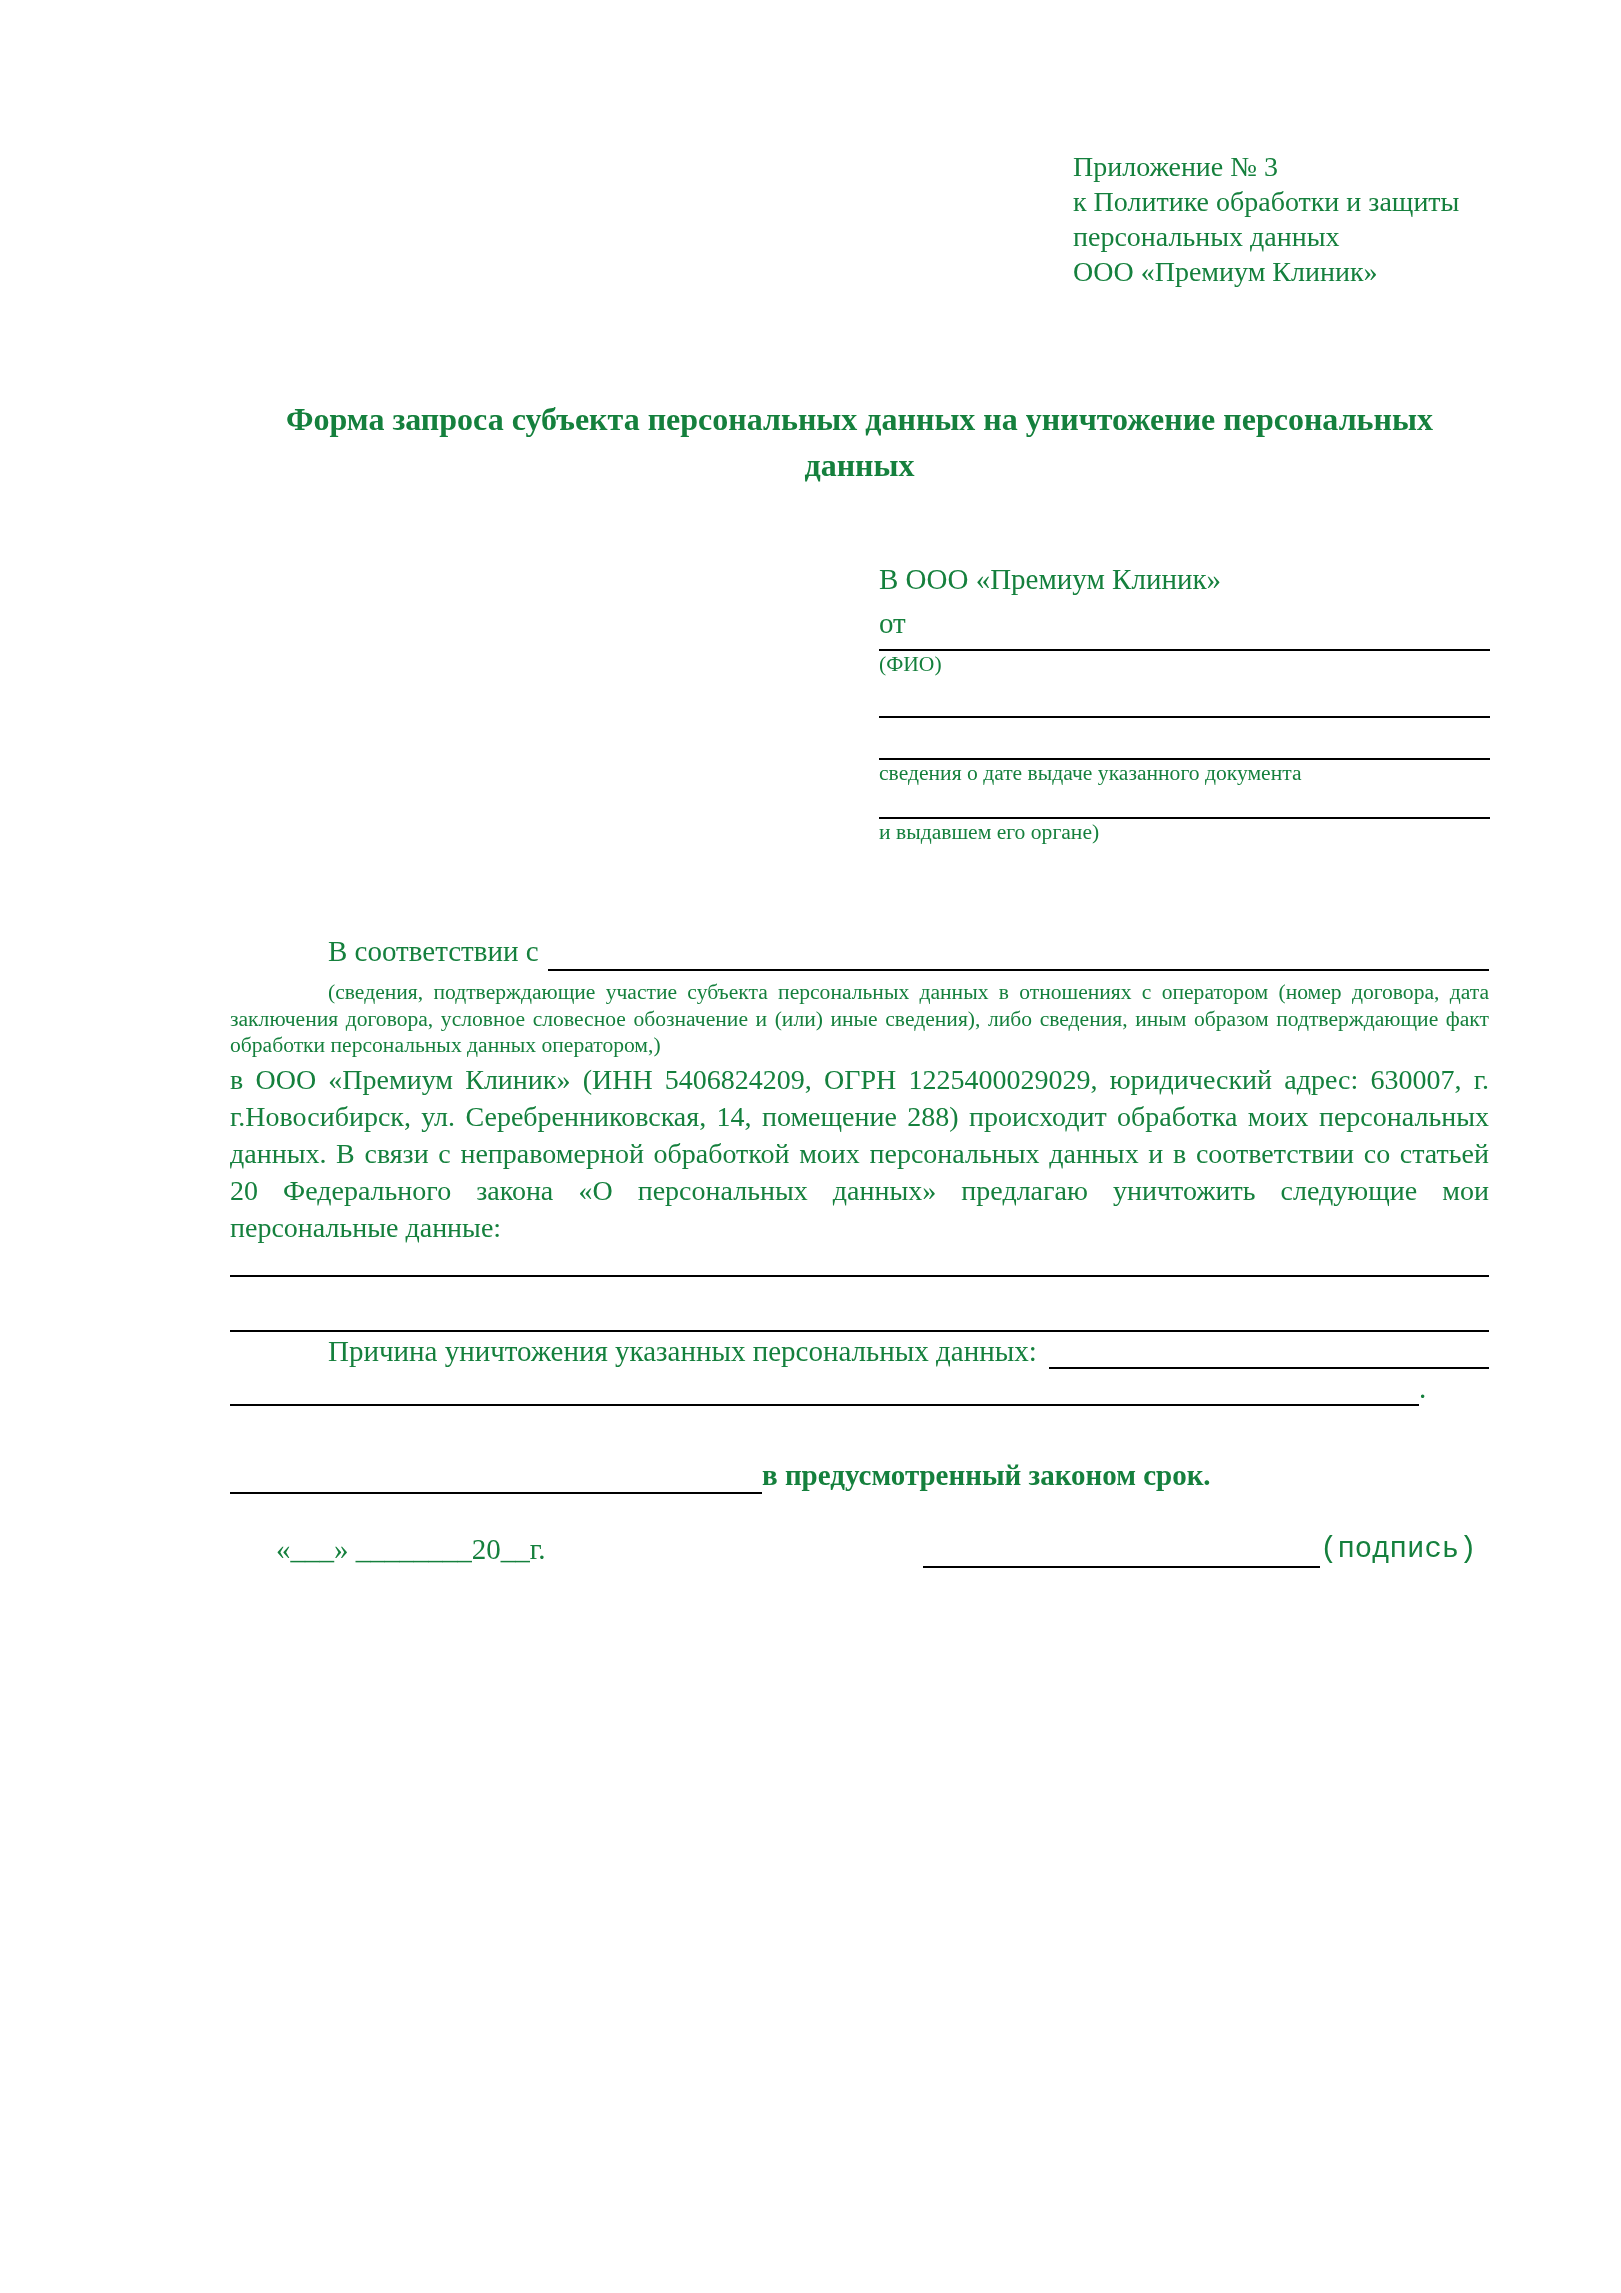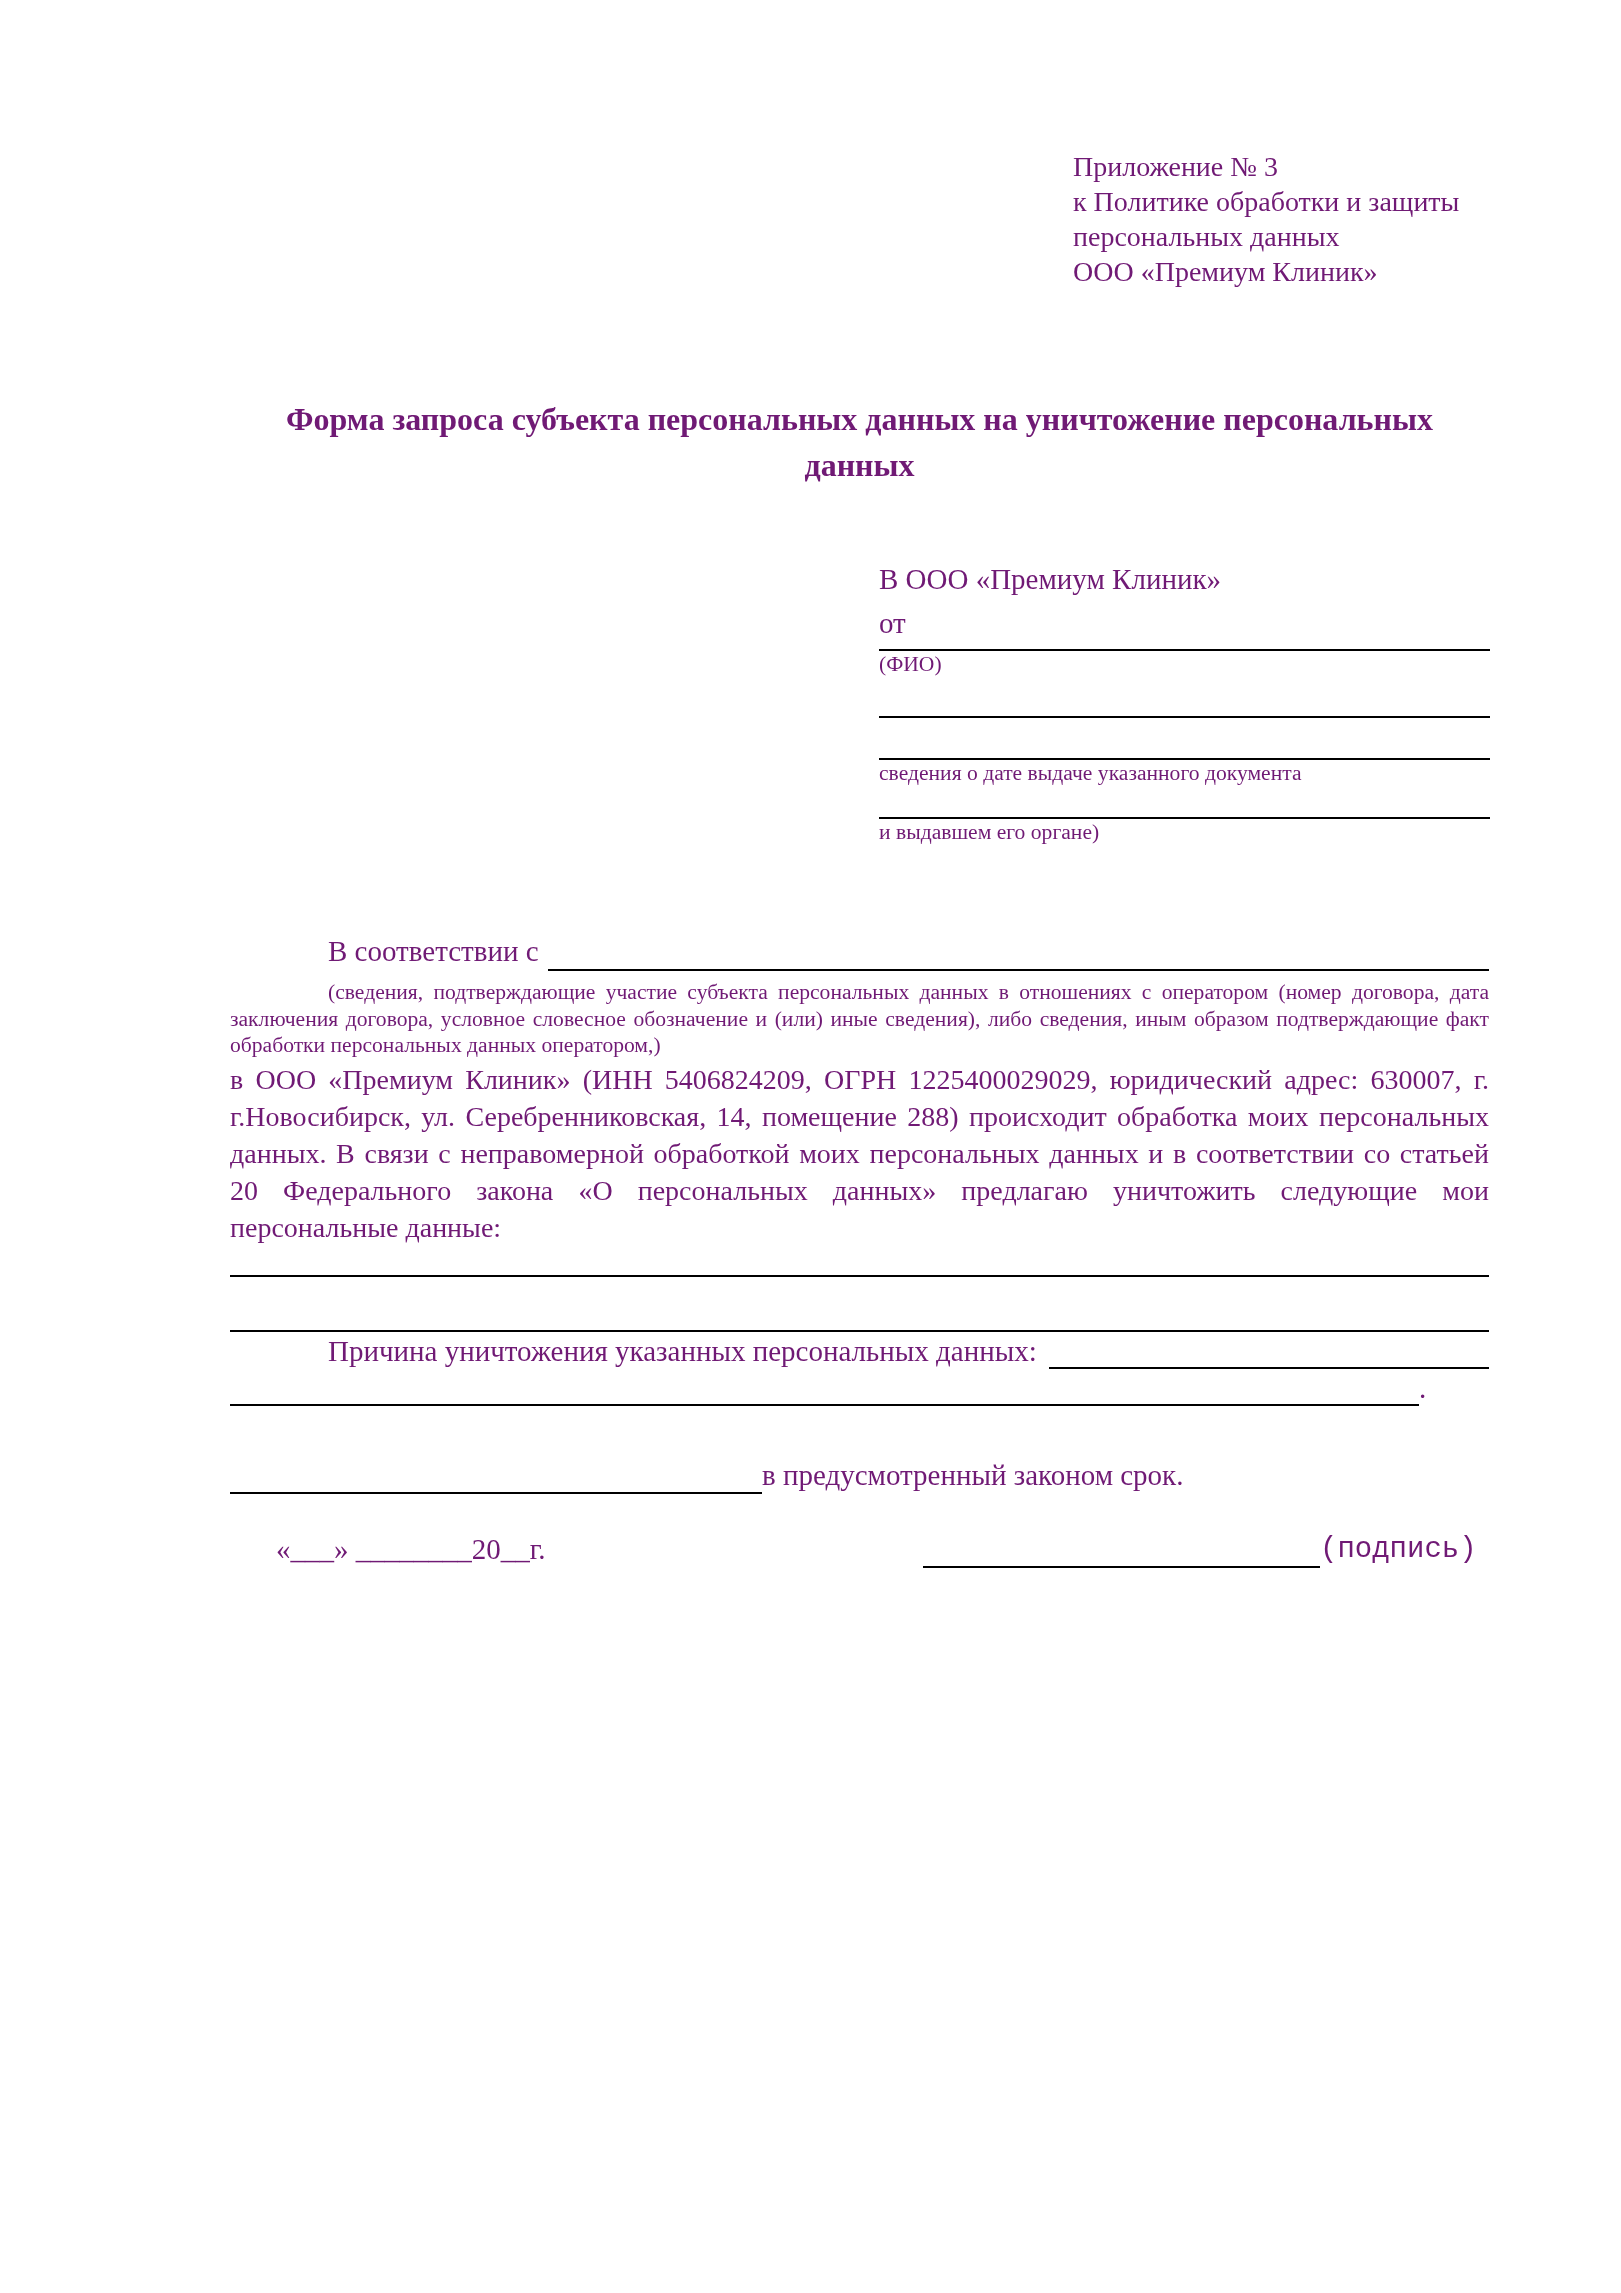"Приложение № 3" .page { color: #701a75 -> #15803d }
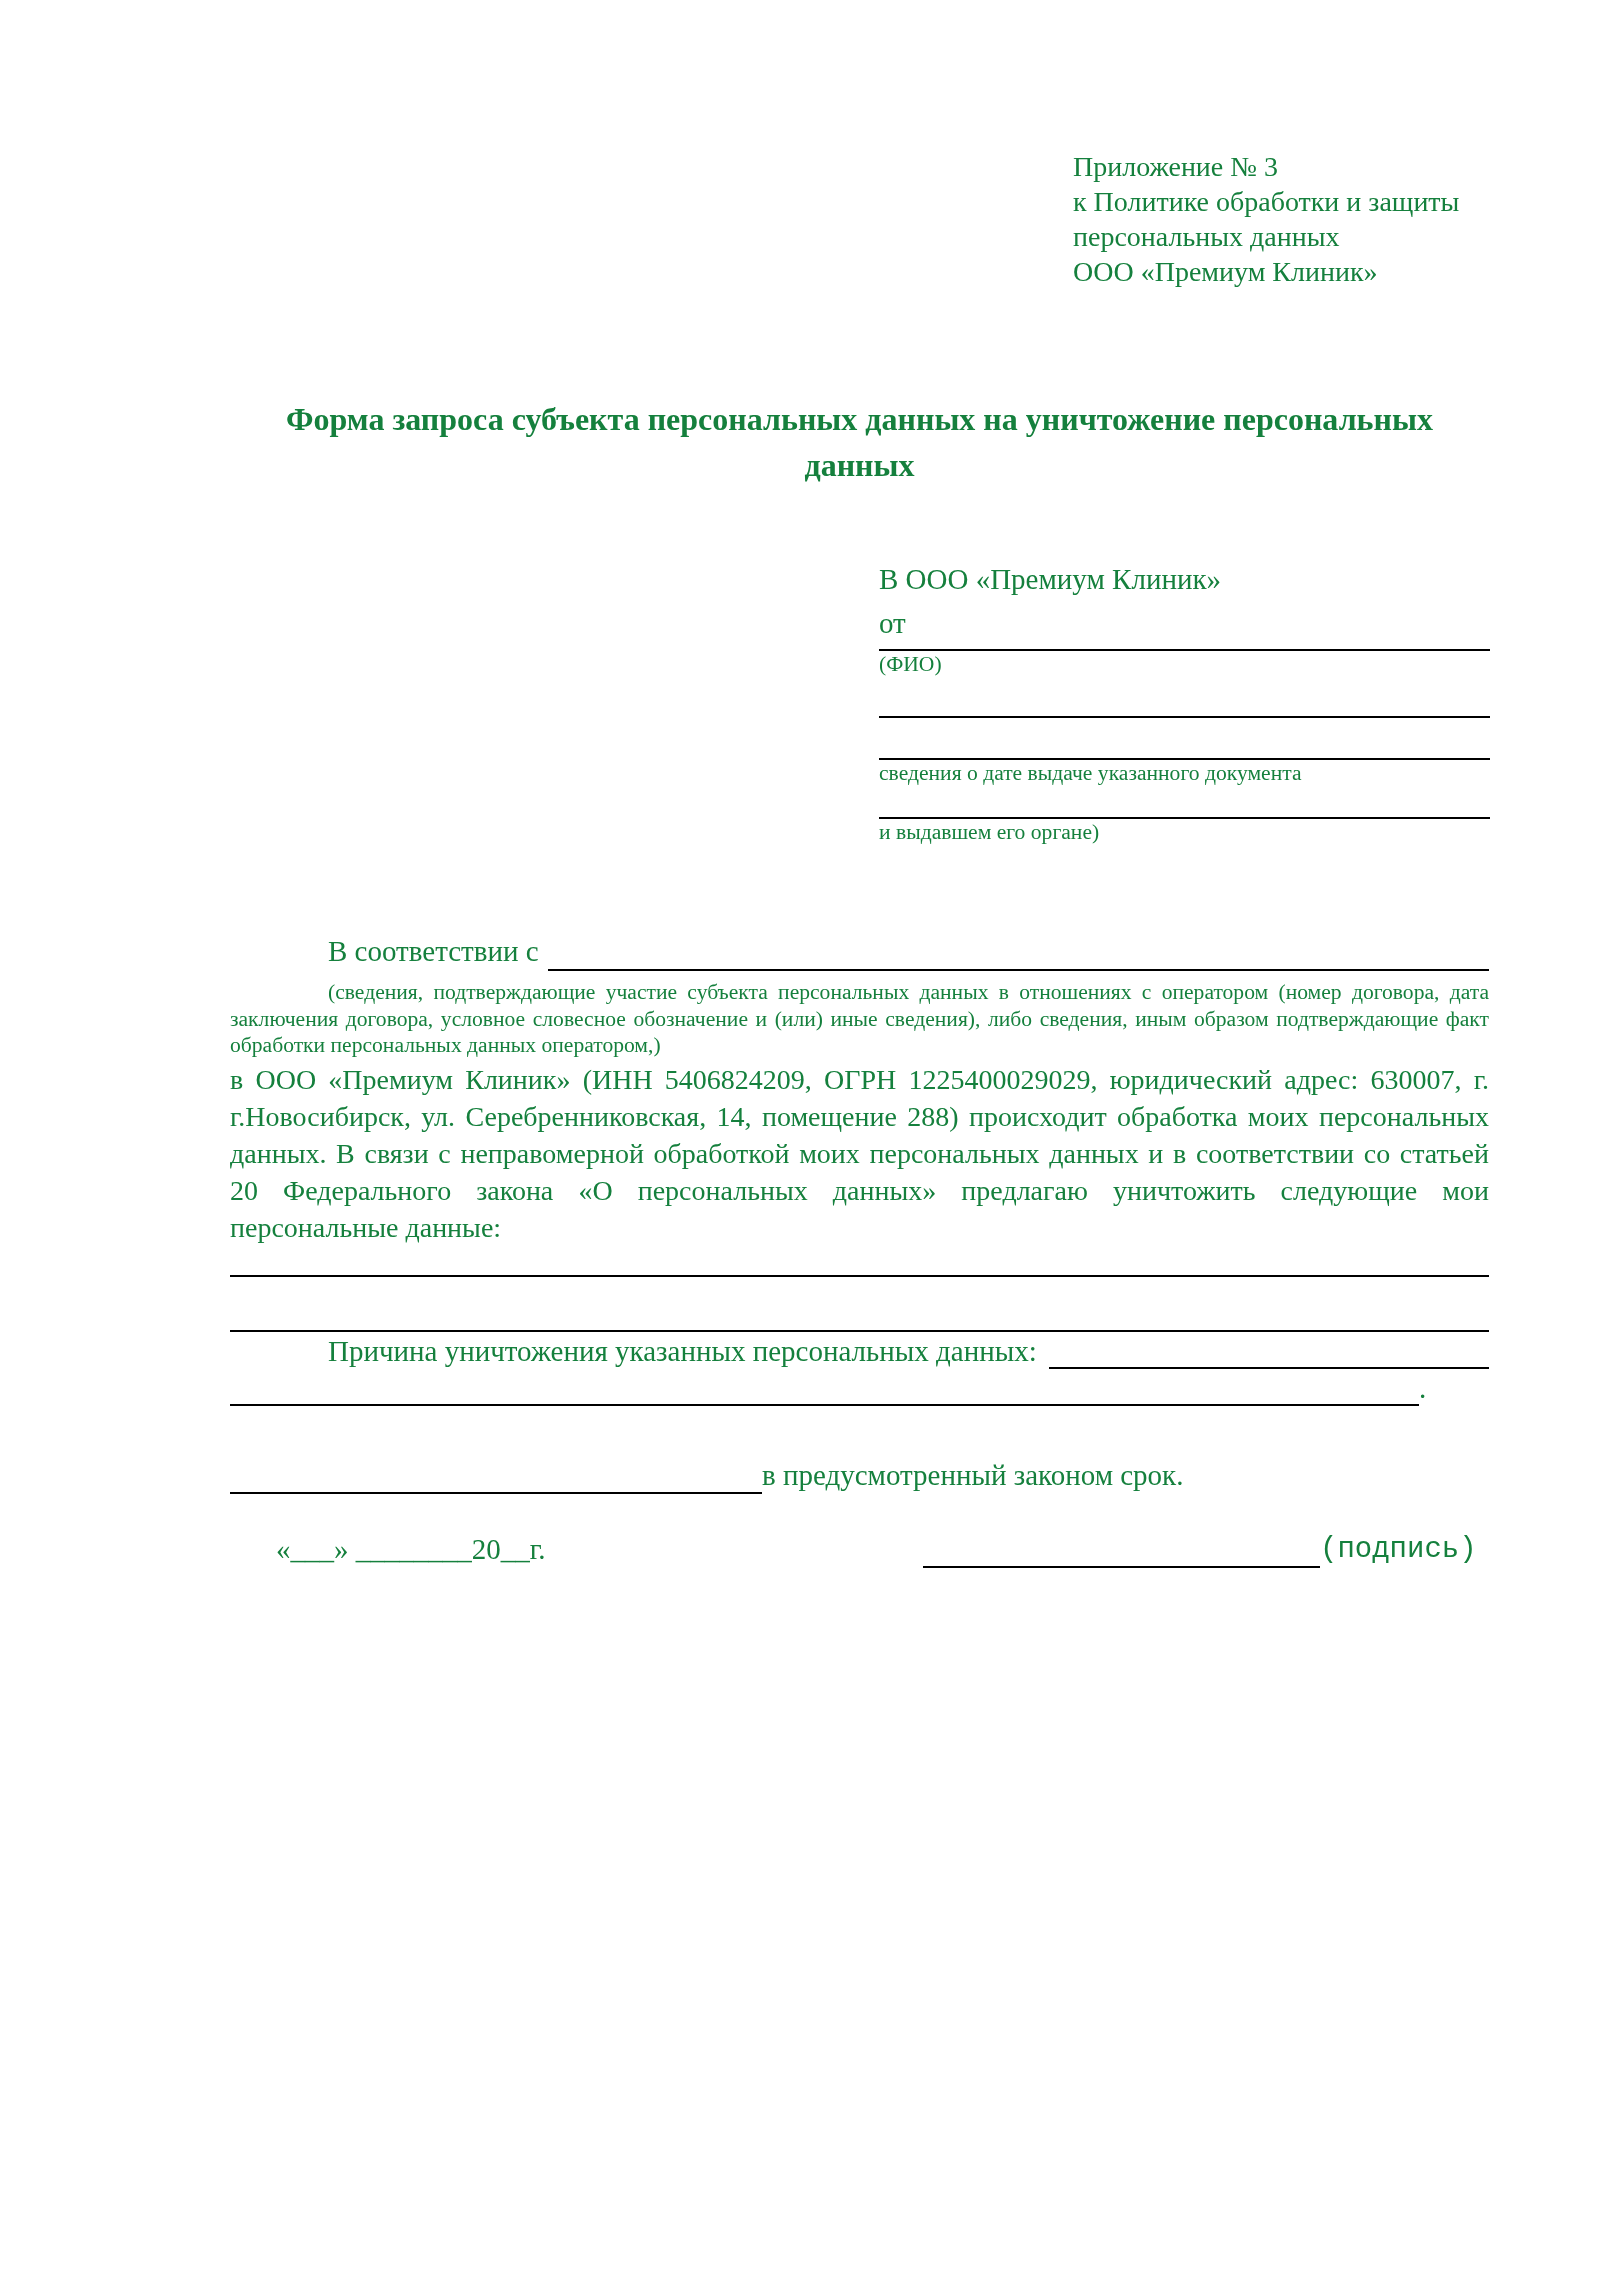"в предусмотренный законом срок." .response-line2 .tail { font-weight: none -> bold }
